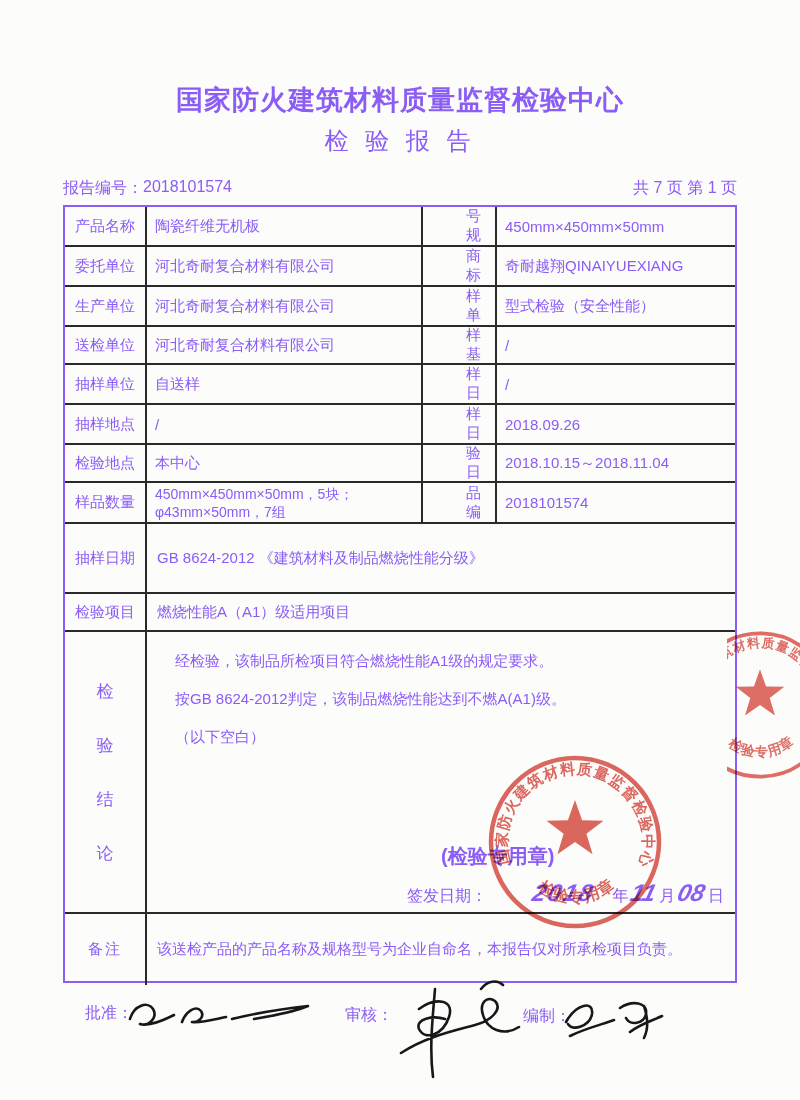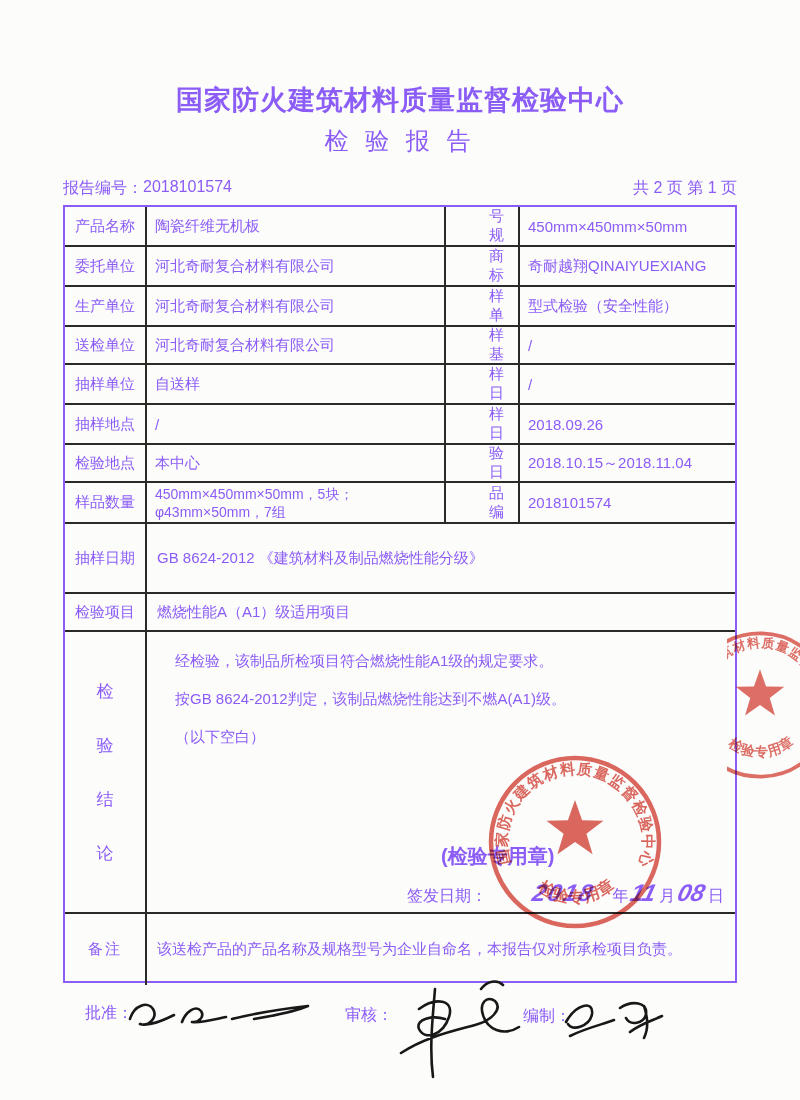"共 2 页 第 1" div { text: 2 -> 7 }
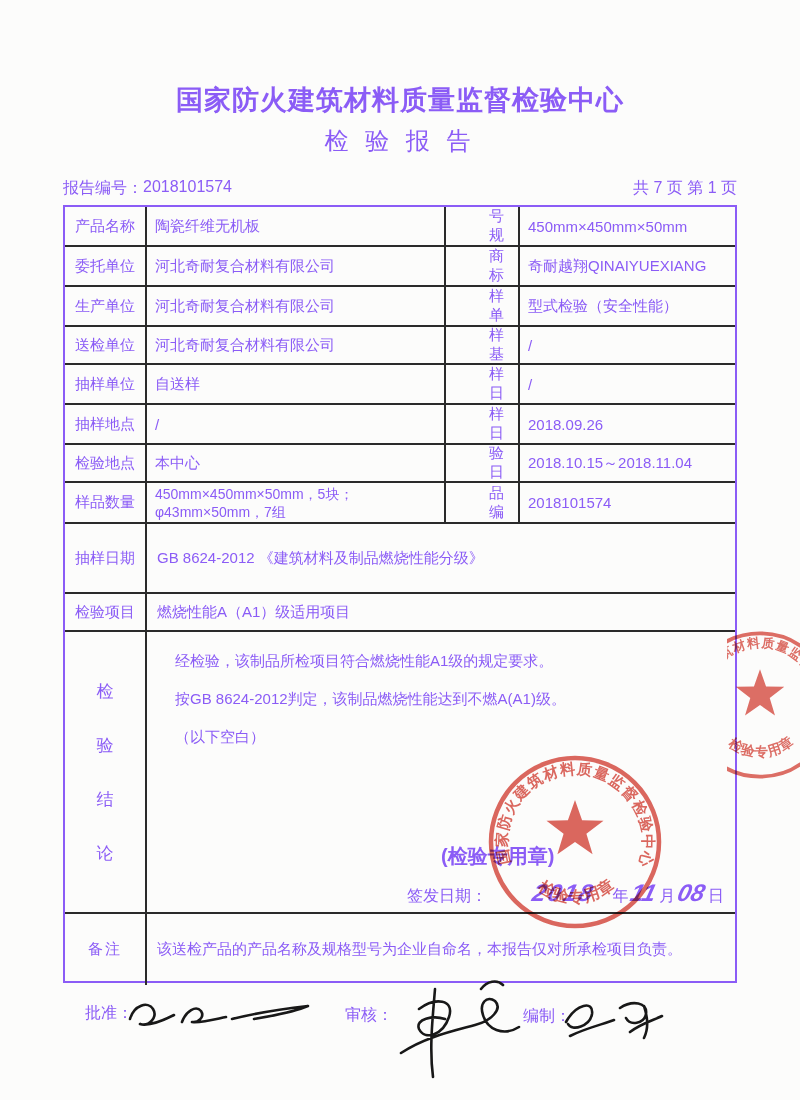"陶瓷纤维无机板" .c-v1 { width: 299px -> 276px }
